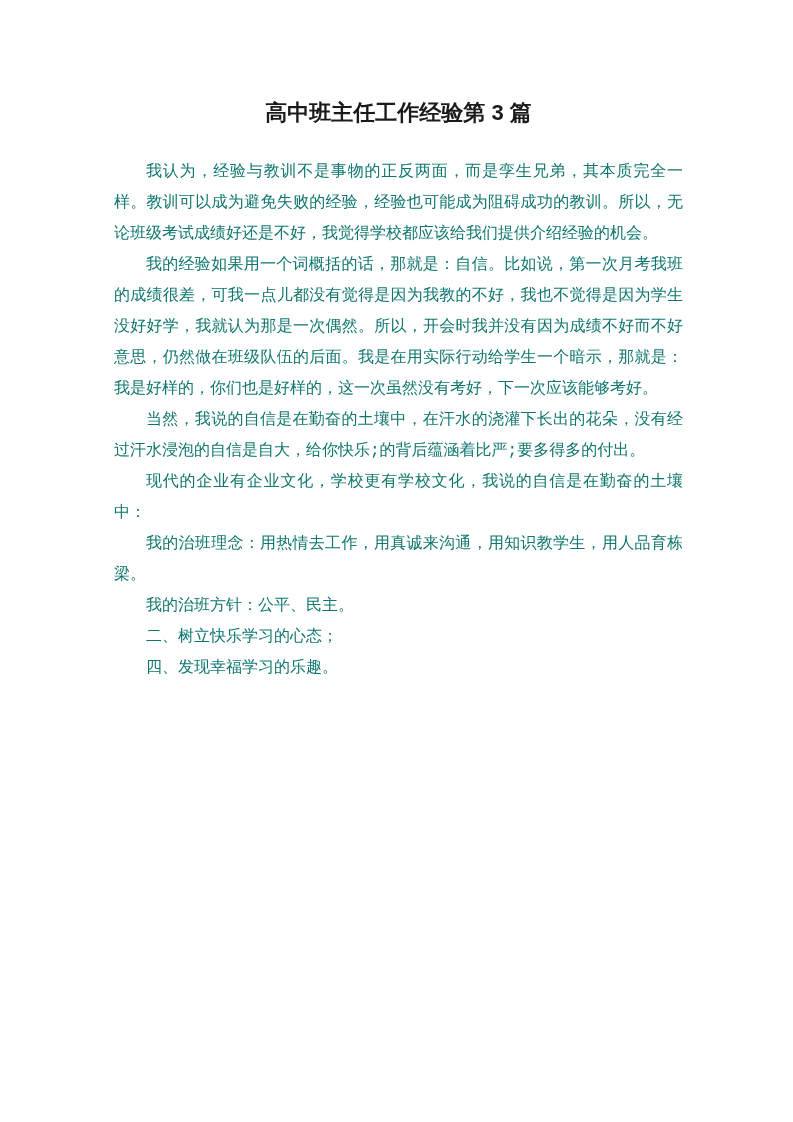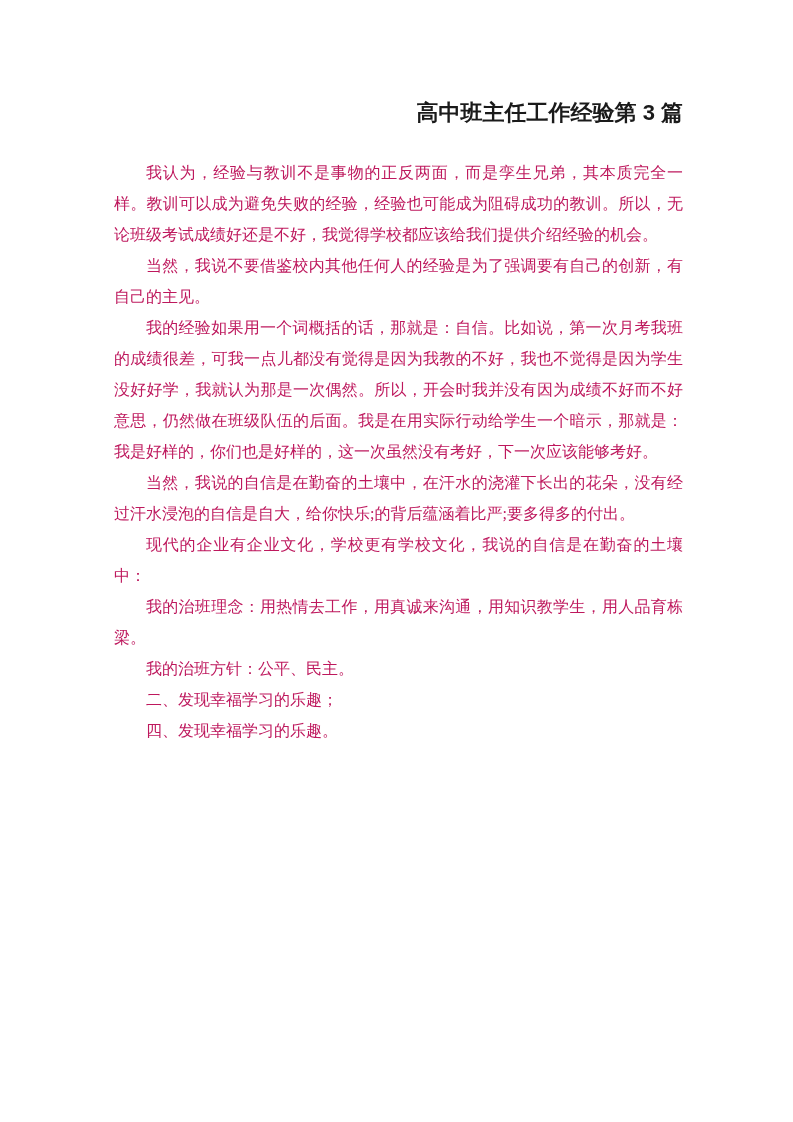"高中班主任工作经验第 3 篇" .doc-title { text-align: right -> center }
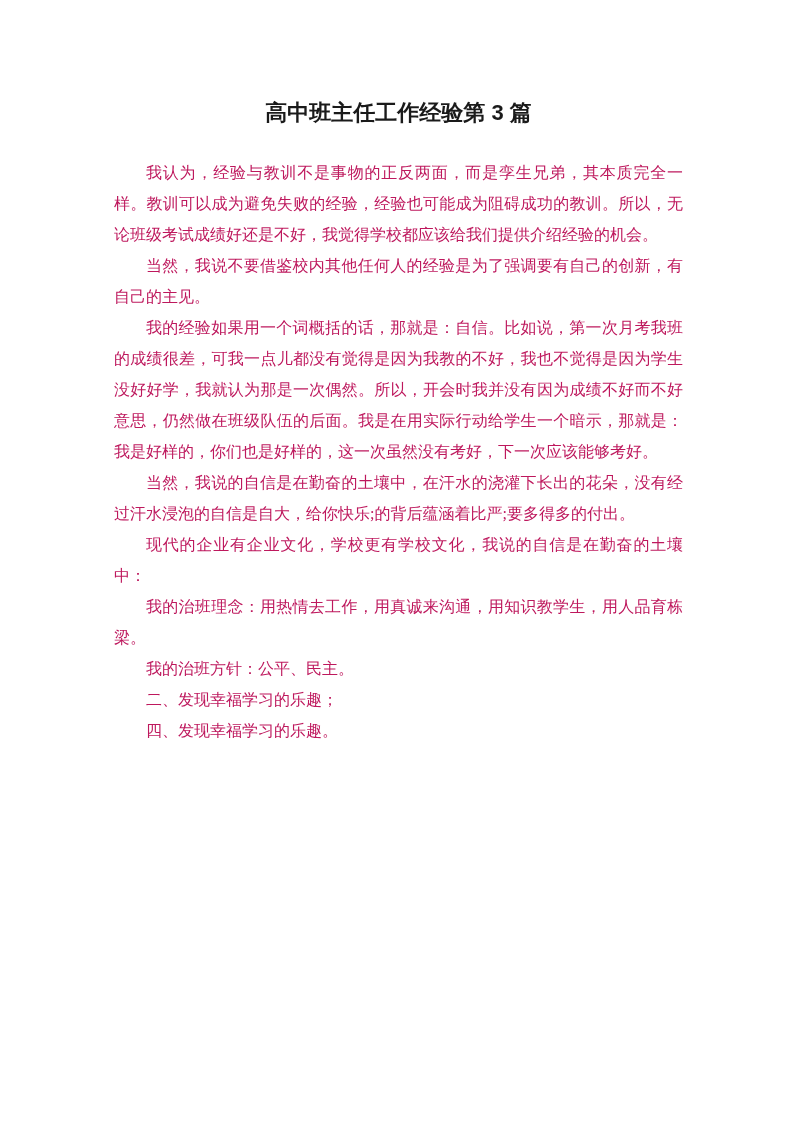"我认为，经验与教训不是事物的正反两面，而是孪生兄弟，其本质完全一样。教训可以成为" .doc-paragraph { color: #be185d -> #0f766e; font-family: none -> Liberation Mono, monospace }
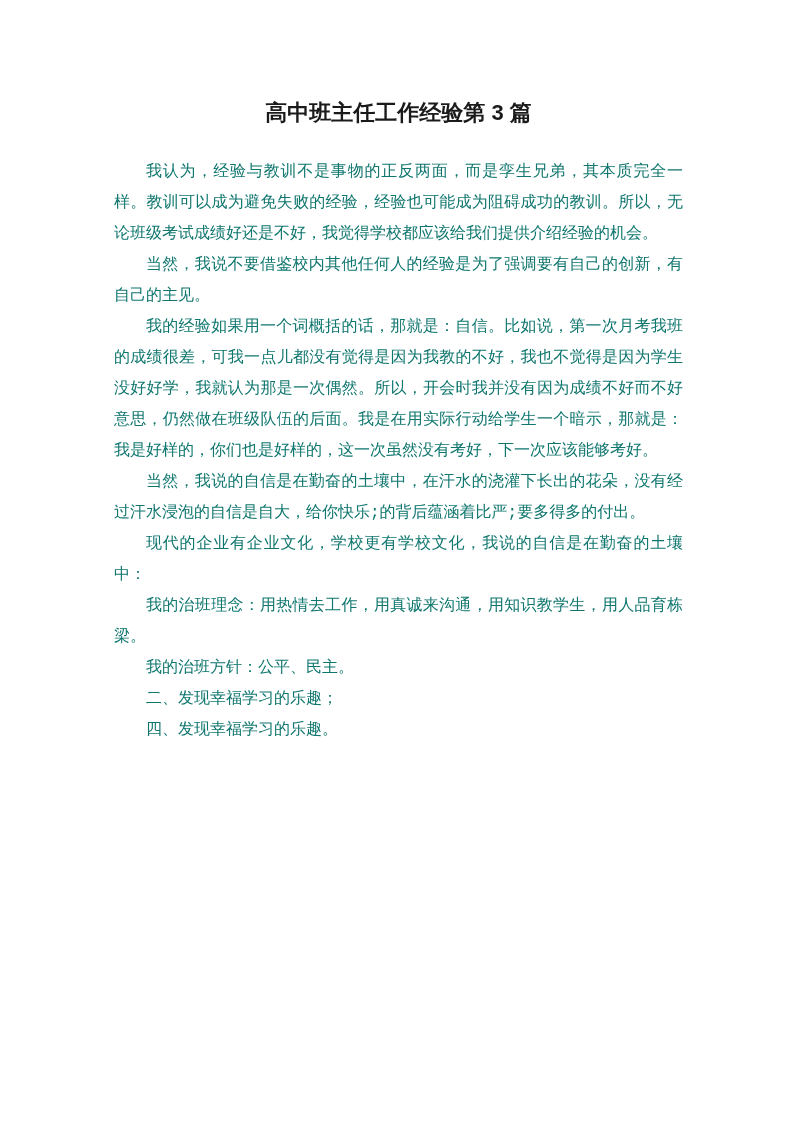"当然，我说不要借鉴校内其他任何人的经验是为了强调要有自己的创新，有自己的主见。" p.doc-paragraph { html: <p>当然，我说不要借鉴校内其他任何人的经验是为了强调要有自己的创新，有自己的主见。</p> -> none }
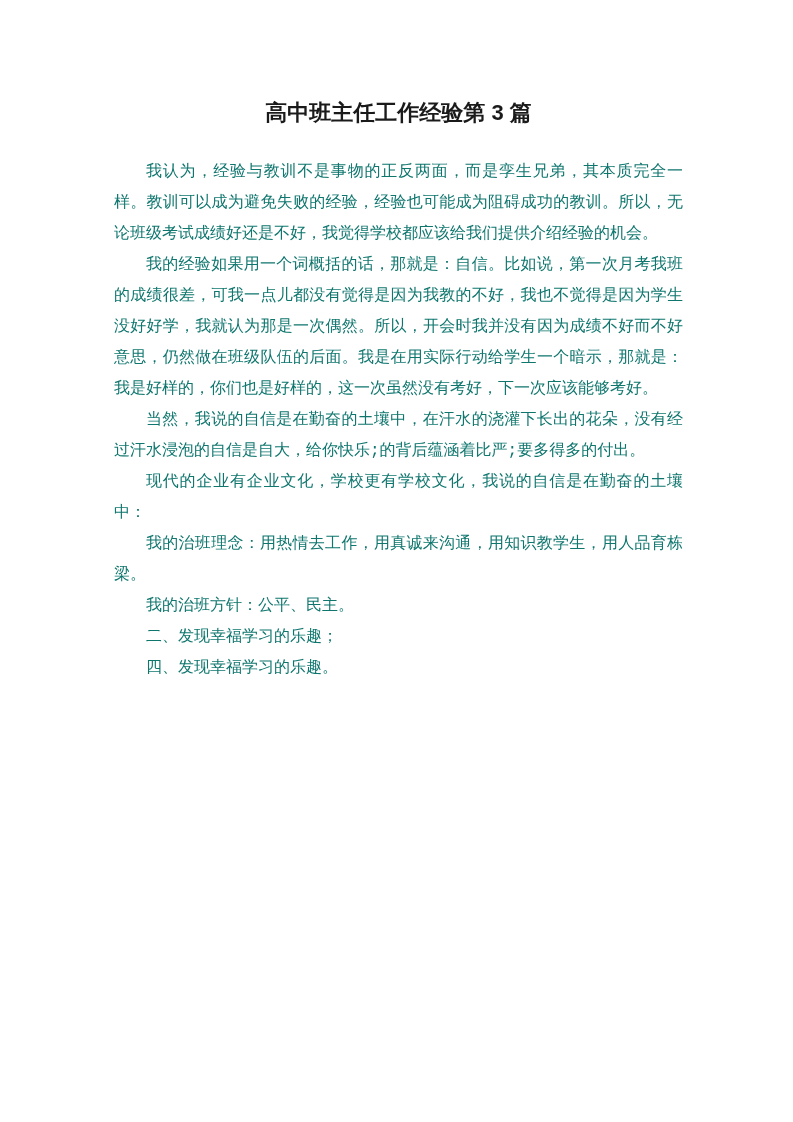"二、发现幸福学习的乐趣；" p.doc-paragraph { text: 发现幸福学习的乐趣 -> 树立快乐学习的心态 }
